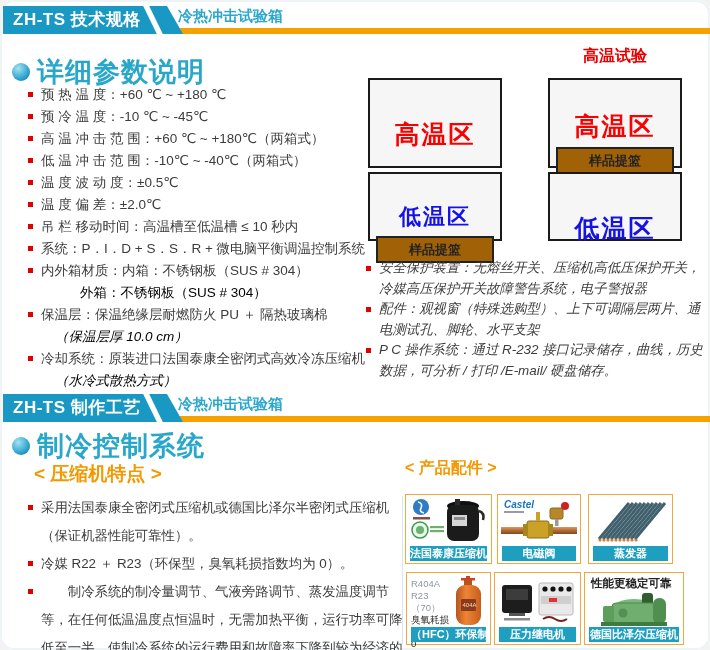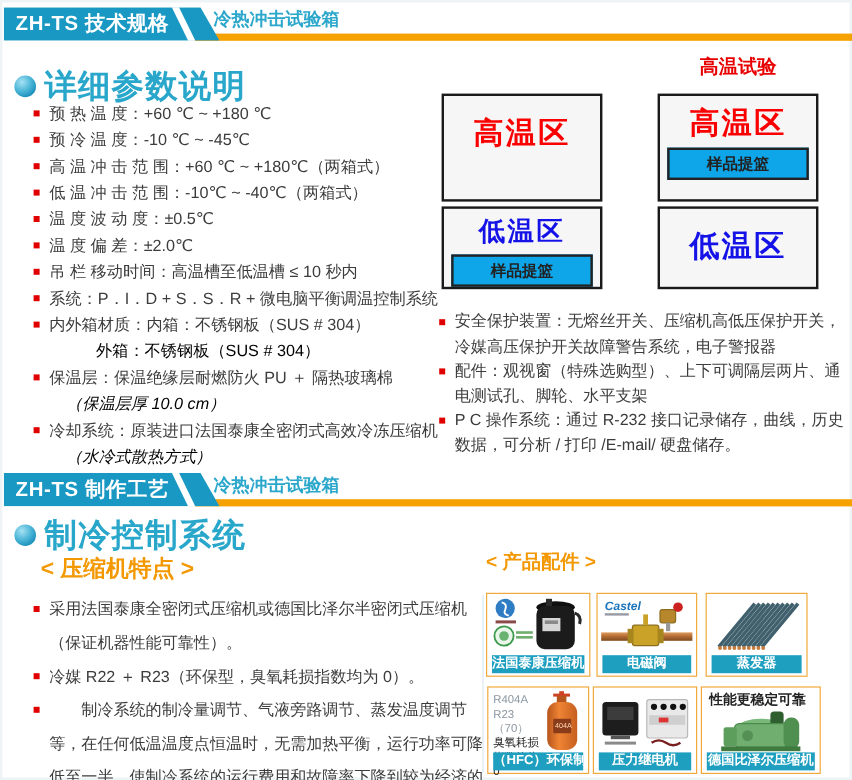"ZH-TS 技术规格" .page { border-radius: none -> 14px }
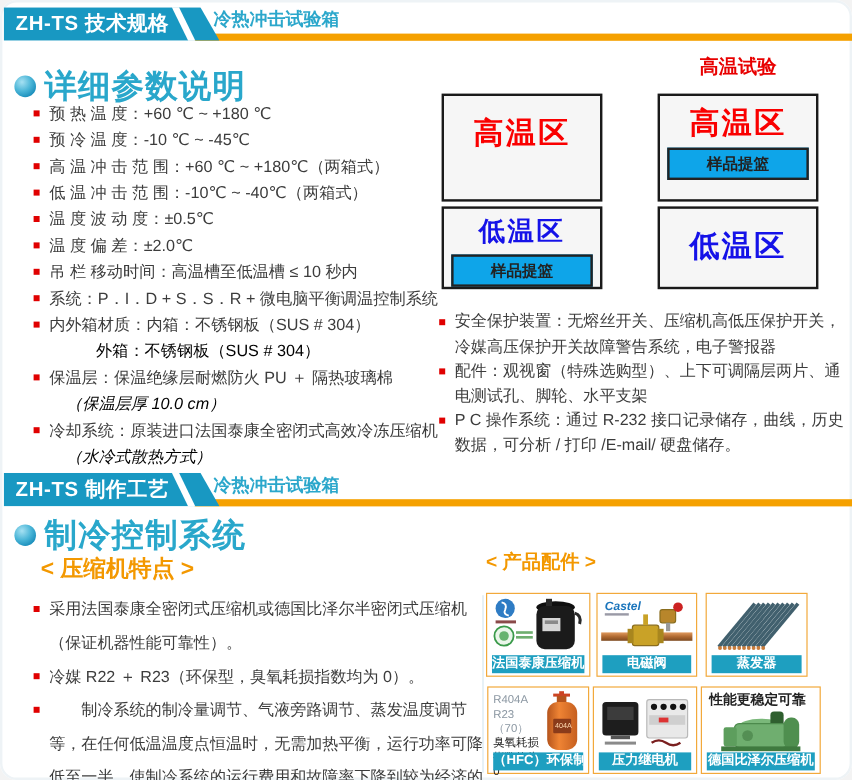"高温区" .zlabel { margin-top: none -> 24px }
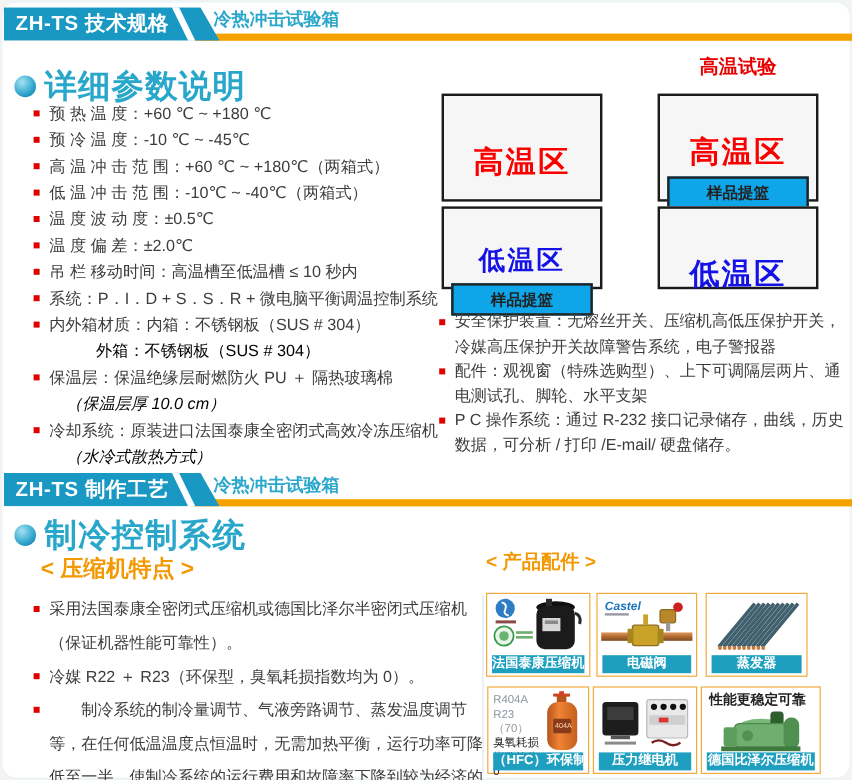"样品提篮" .basket { background: #0ea5e9 -> #a16207 }
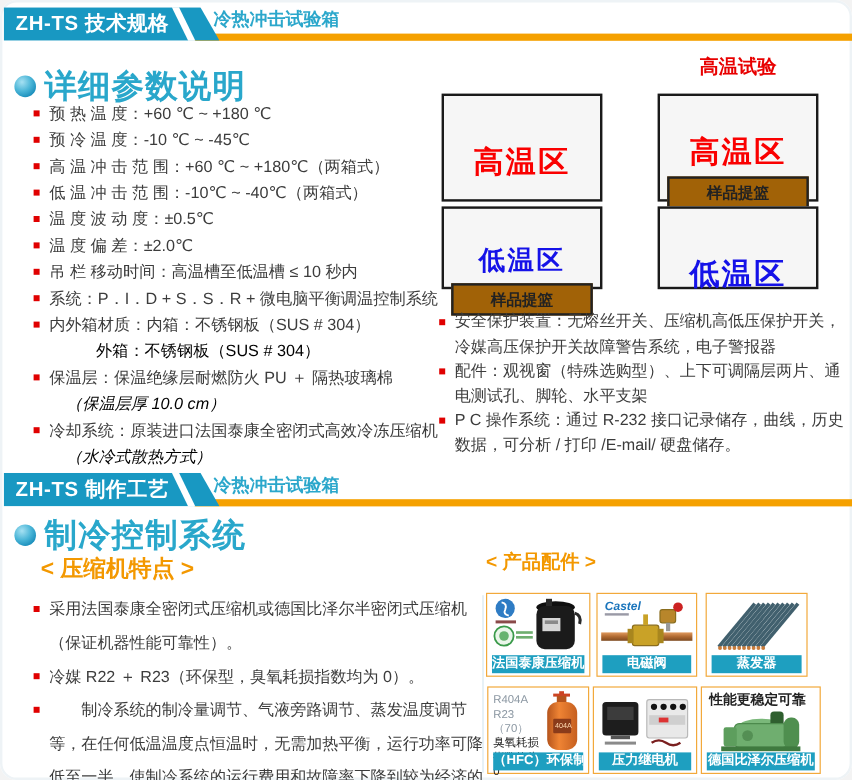"安全保护装置：无熔丝开关、压缩机高低压保护开关，冷媒高压保护开关故障警告系统，电" .safety-list li { font-style: none -> italic }
